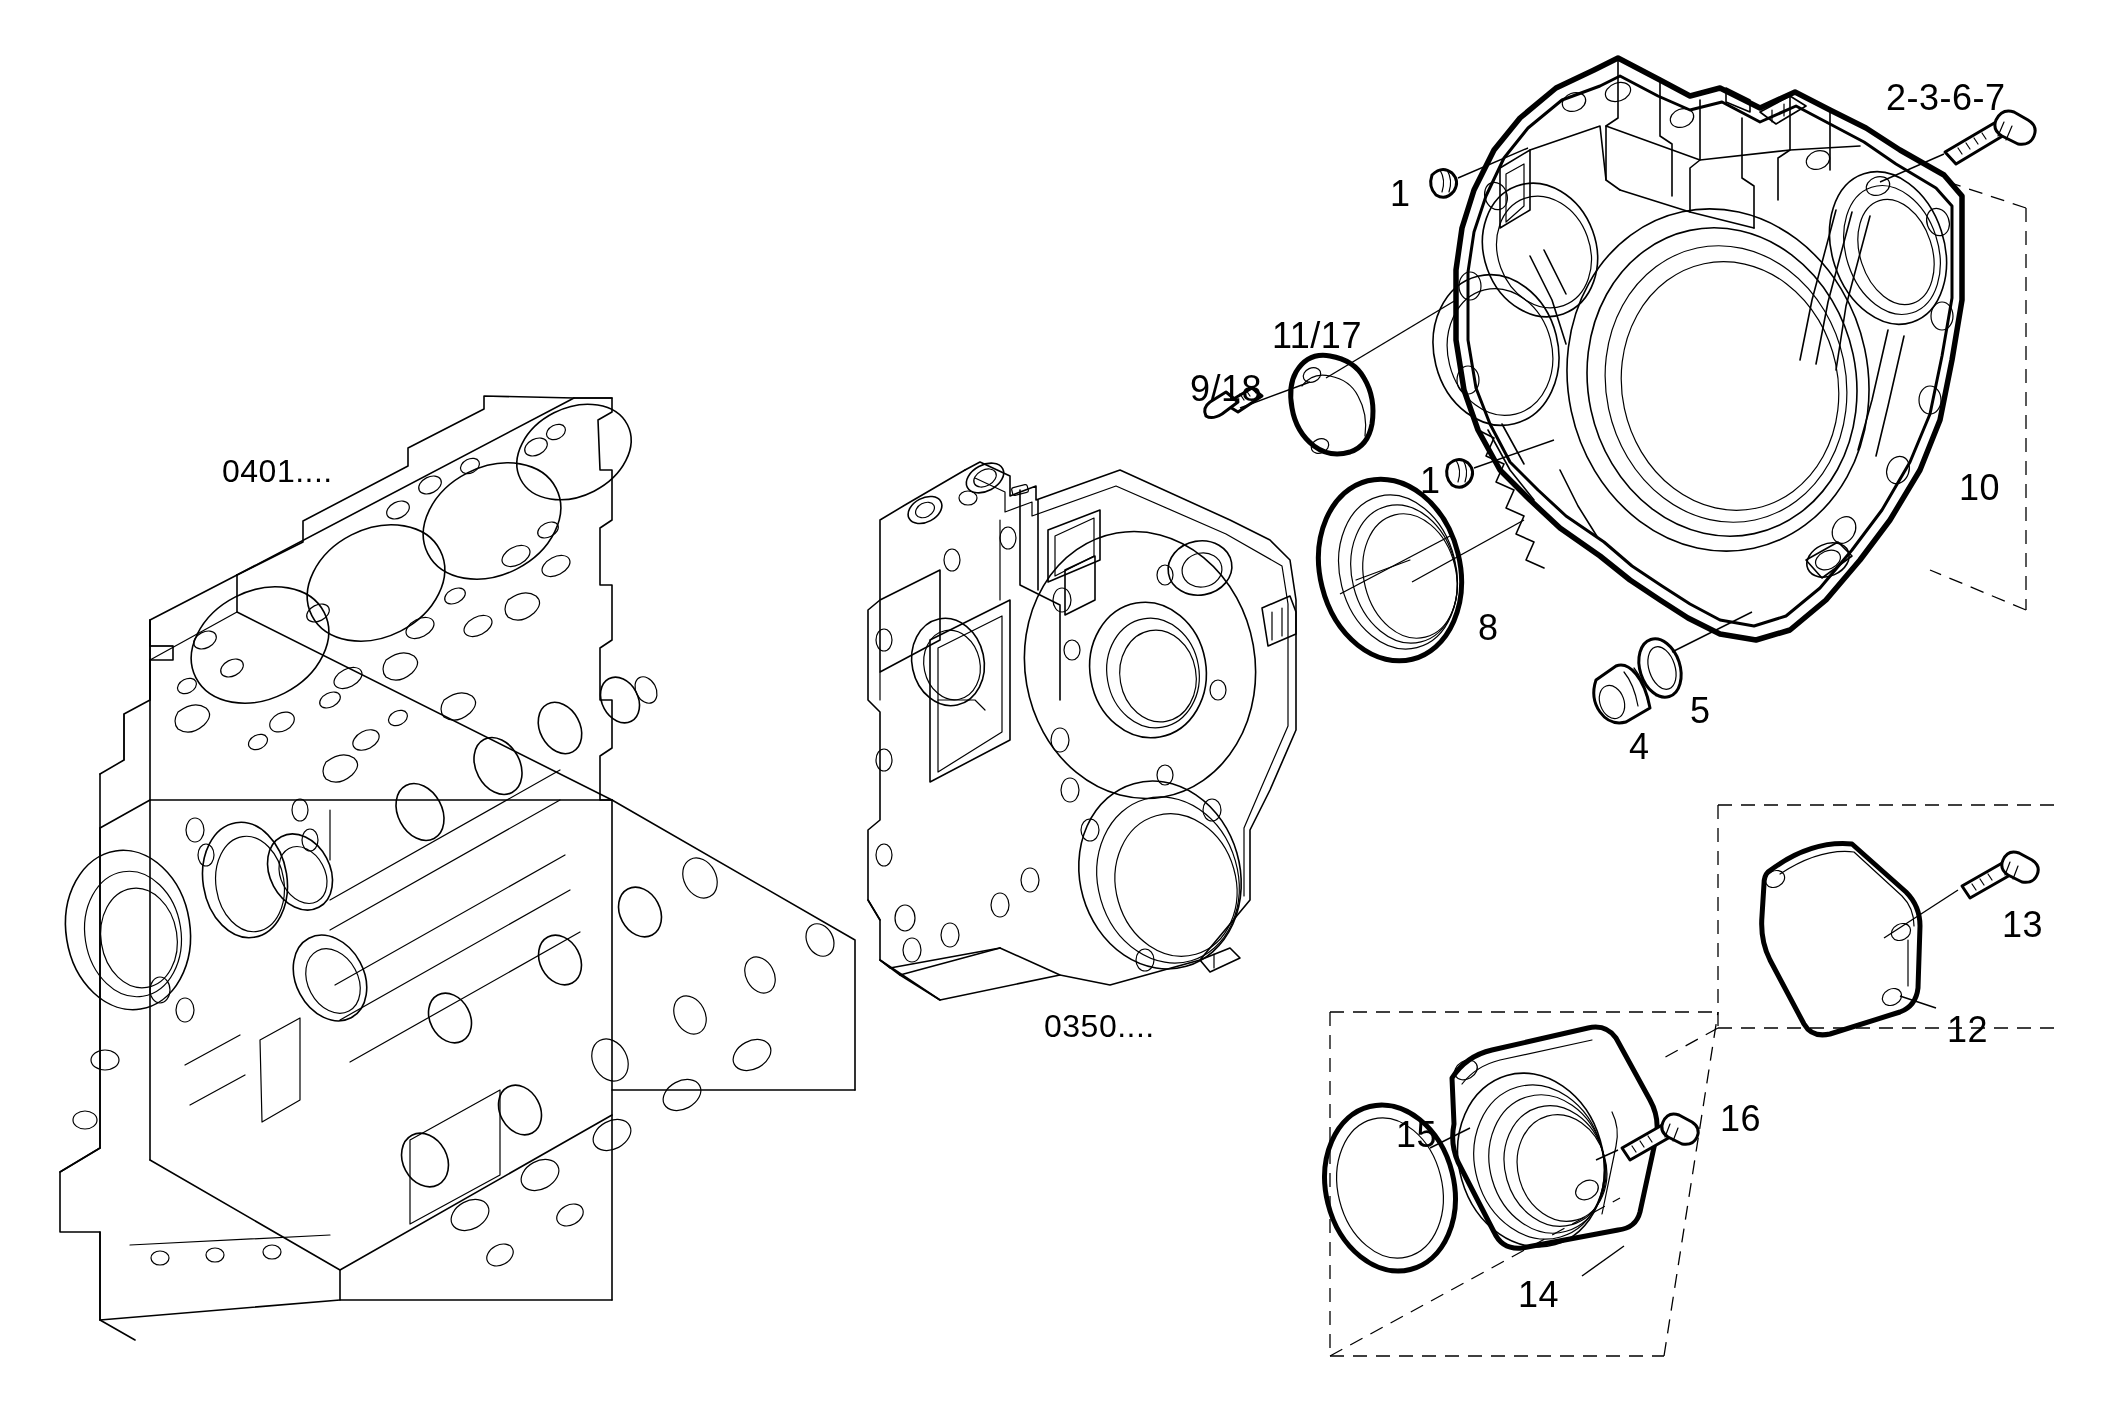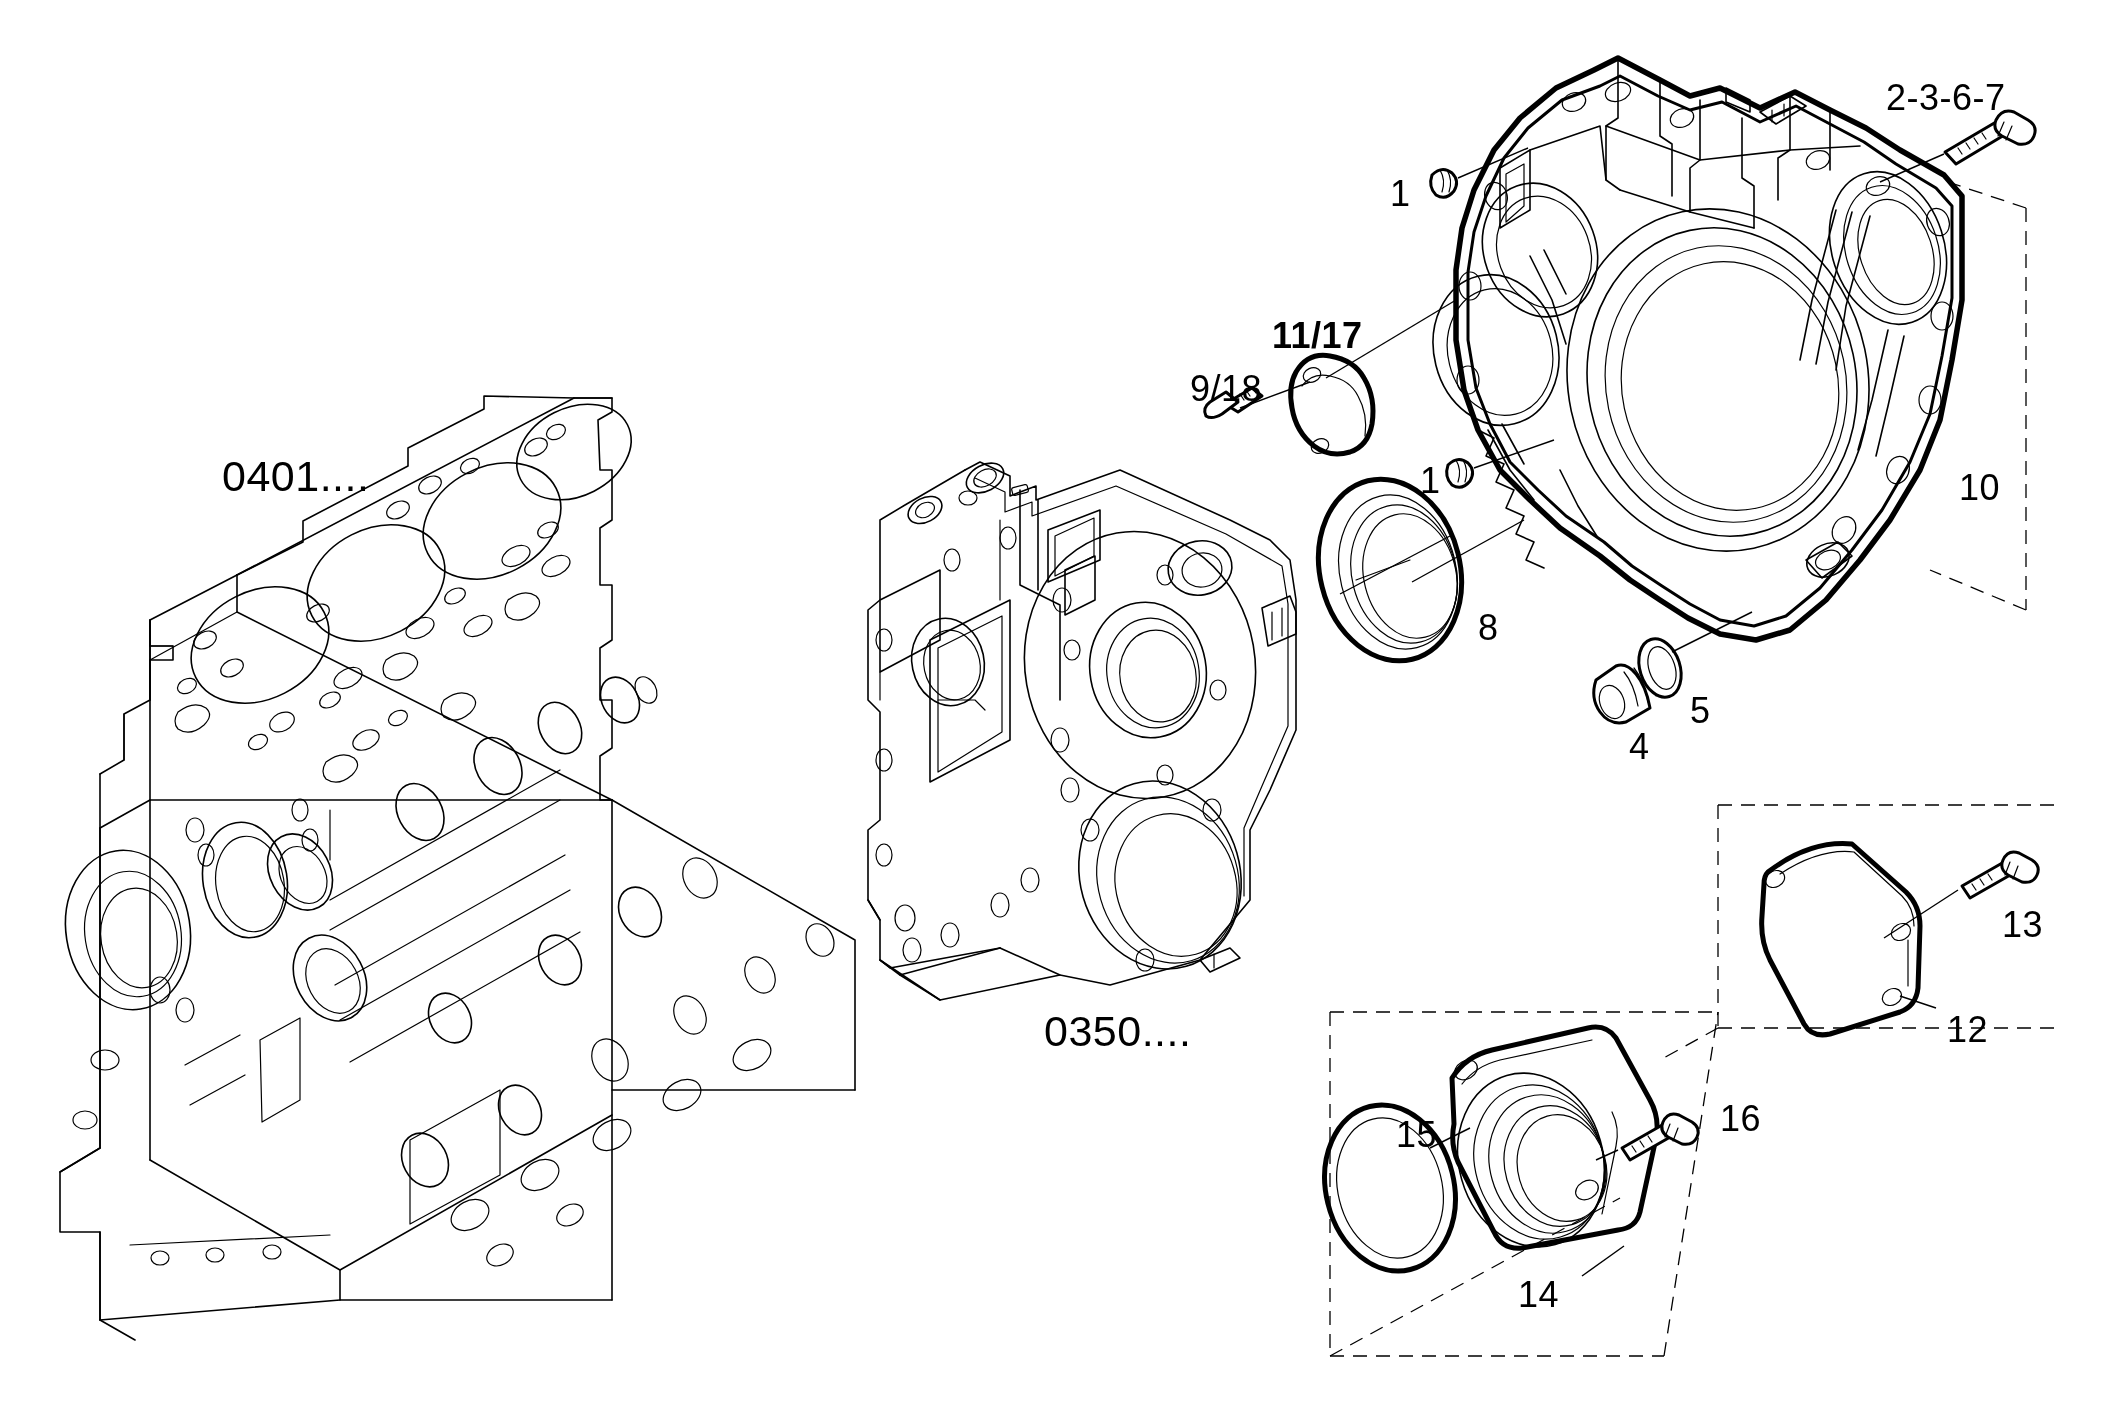"11/17" div.lbl { font-weight: bold -> none }
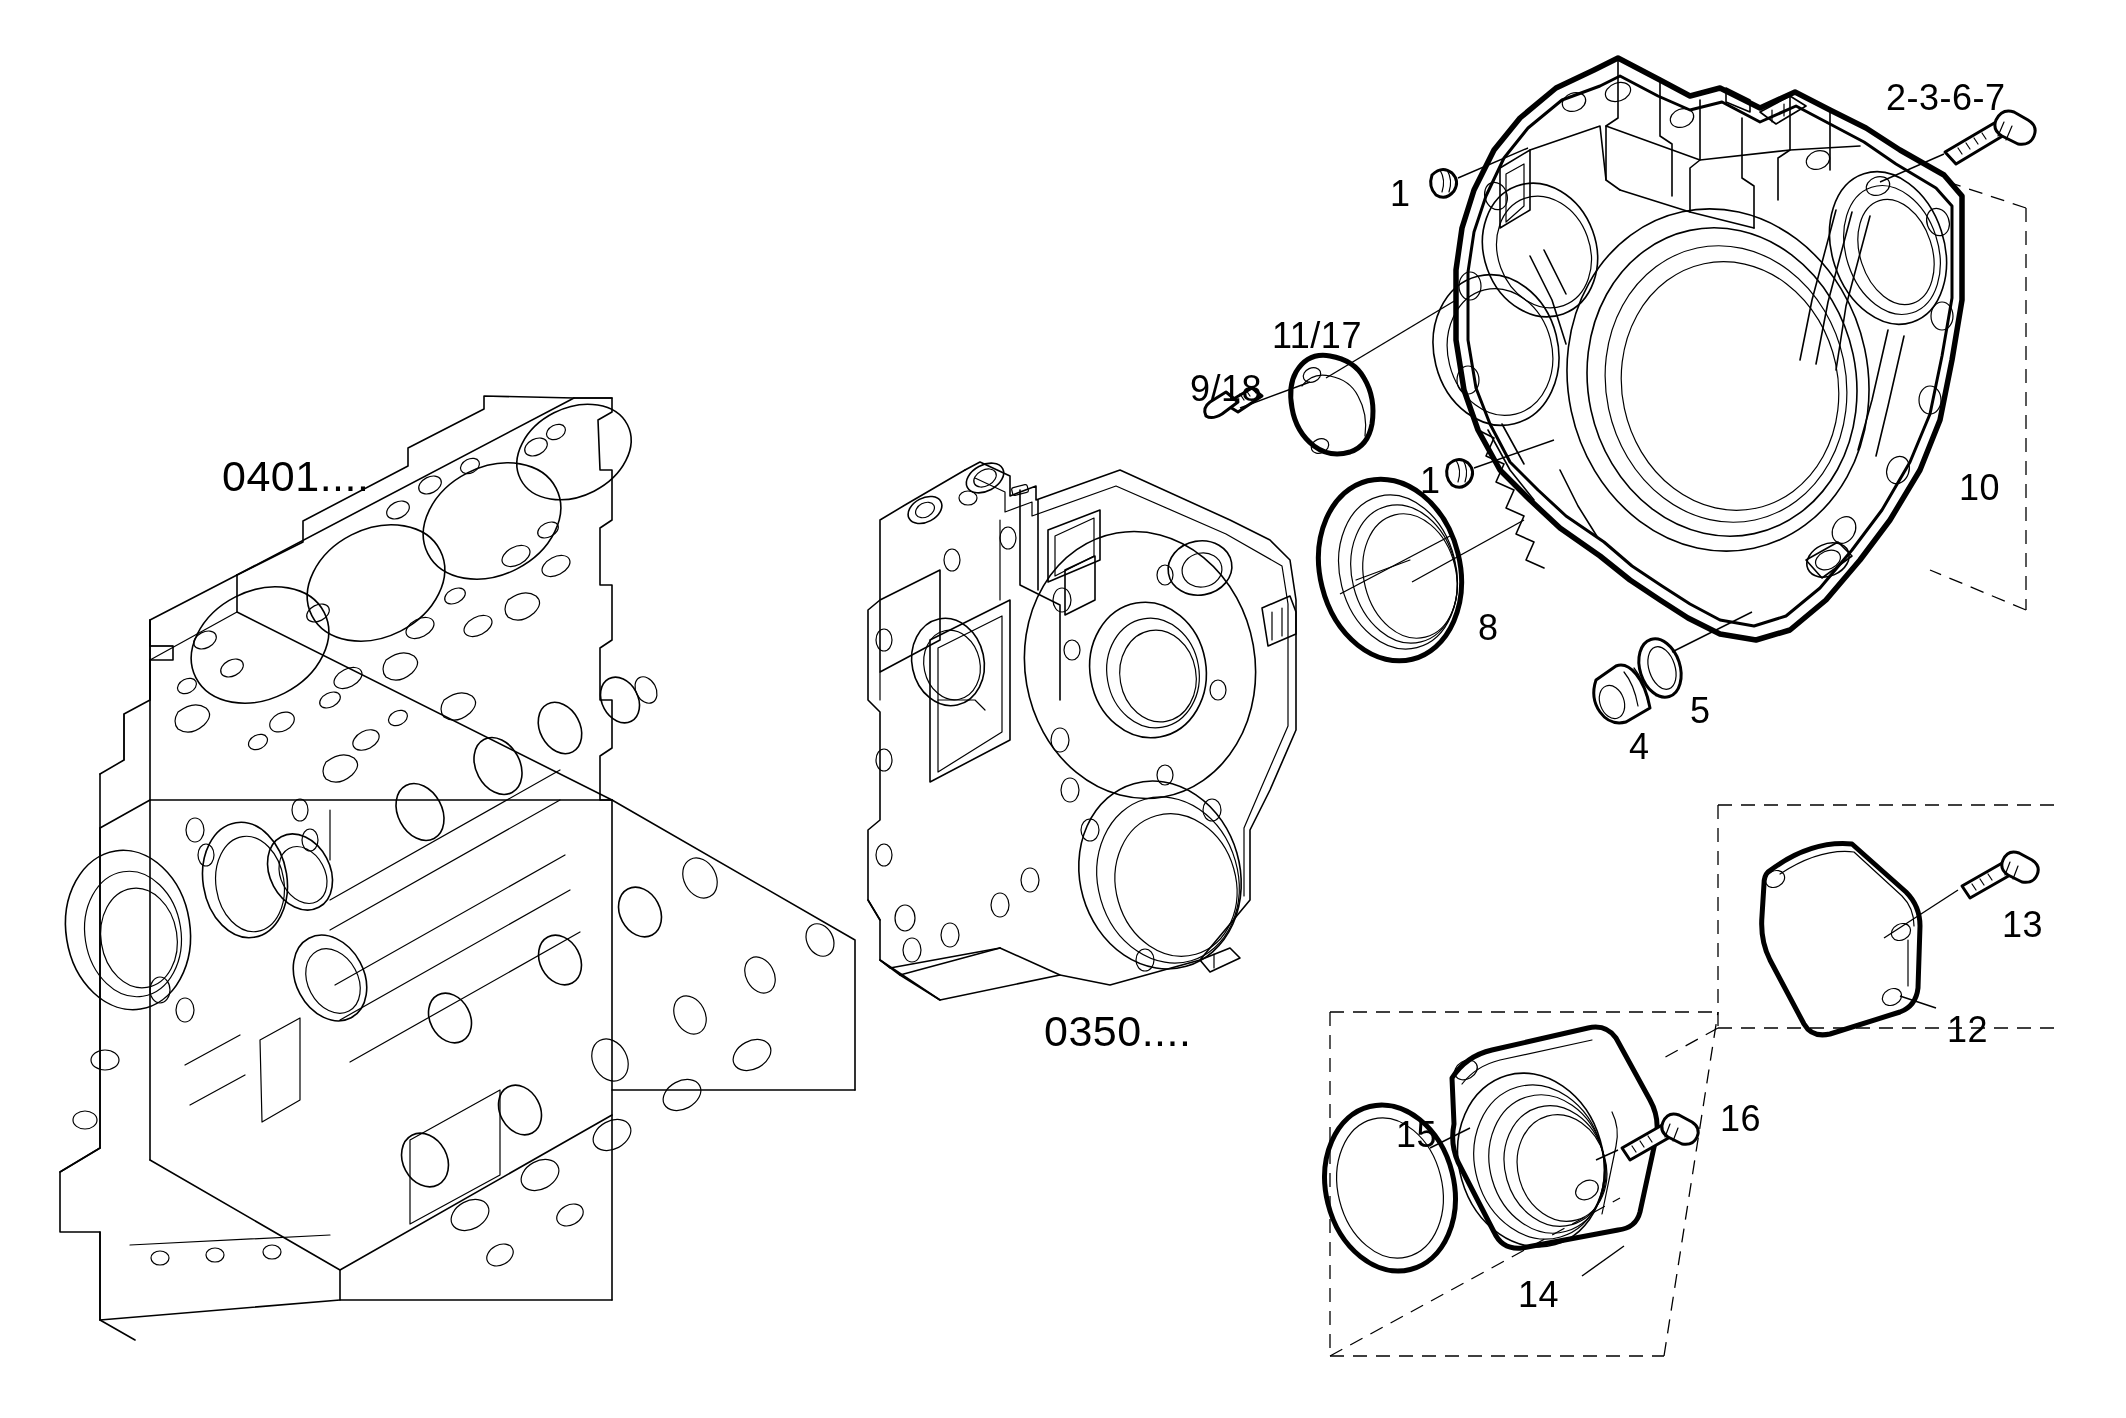"0401...." .lbl.group { font-size: 43px -> 32px }
